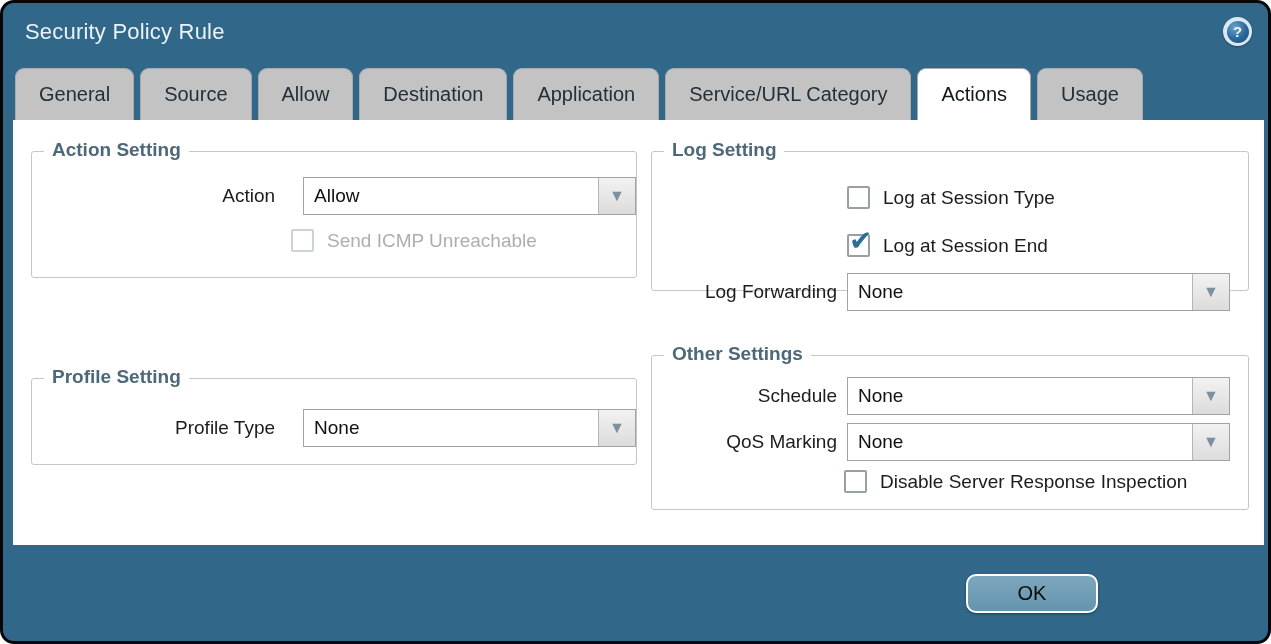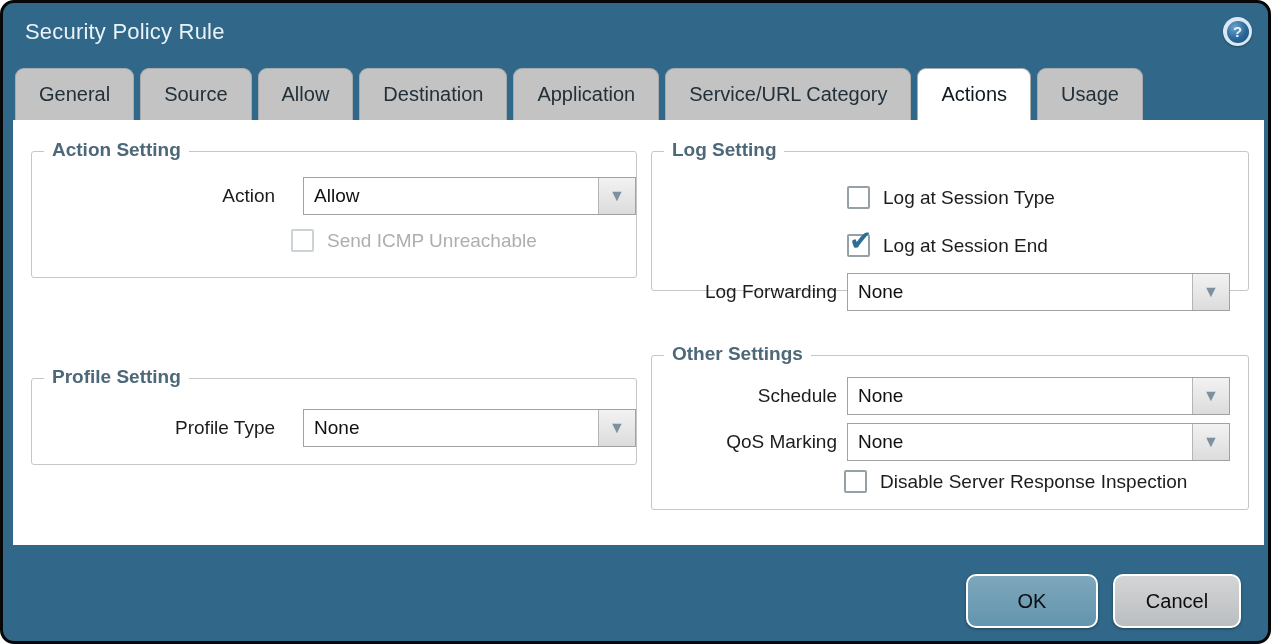"OK" .btn { height: 54px -> 39px }
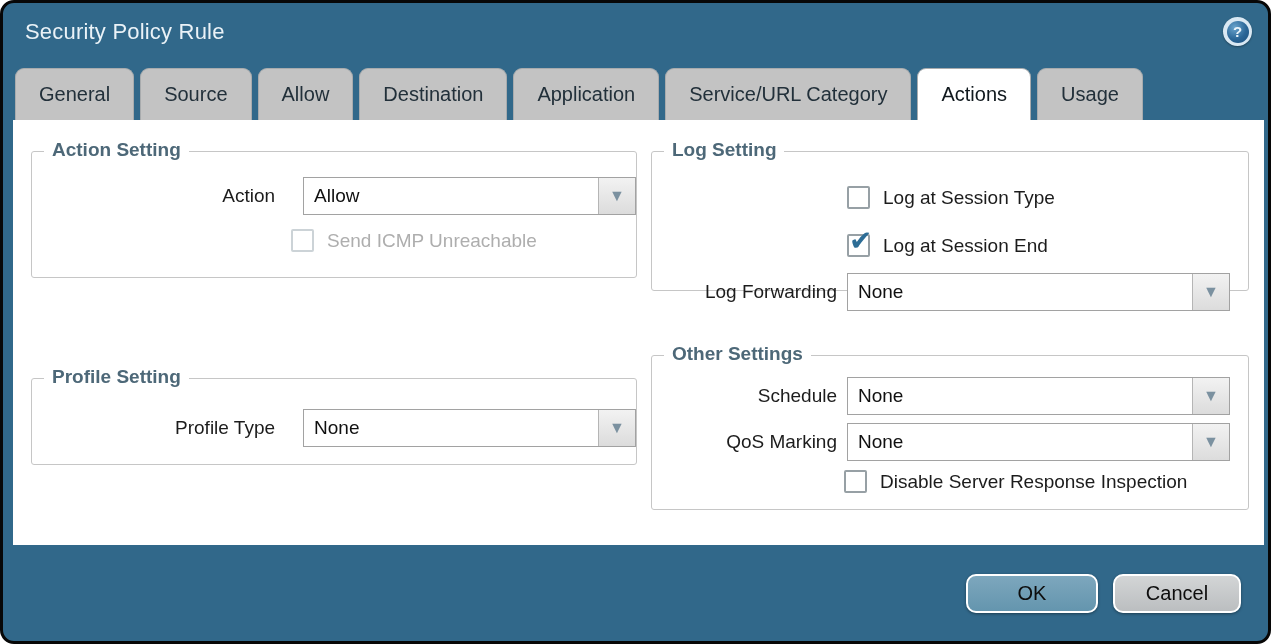"Cancel" div.btn { html: <div>Cancel</div> -> none }
